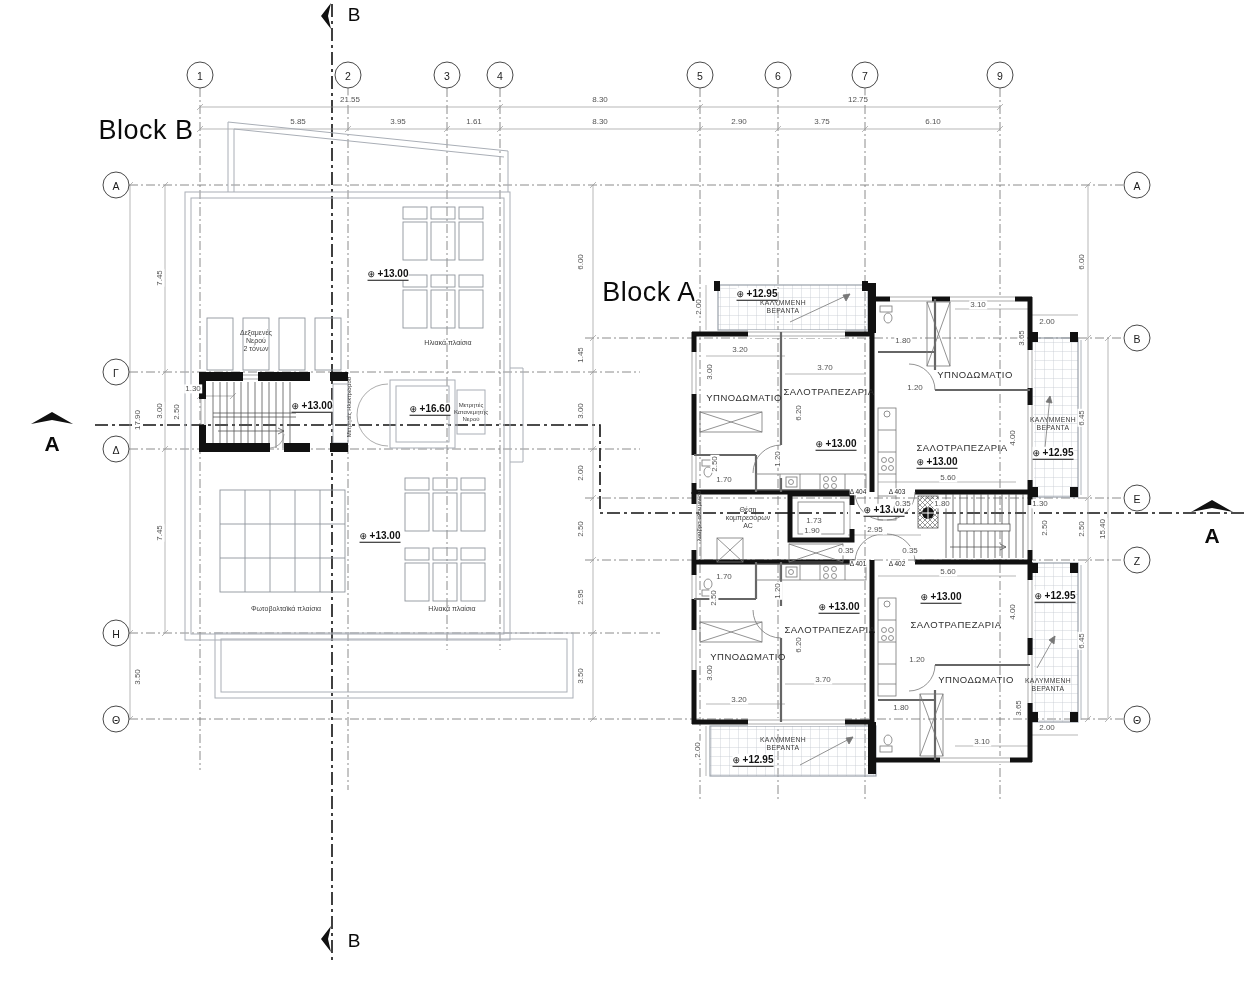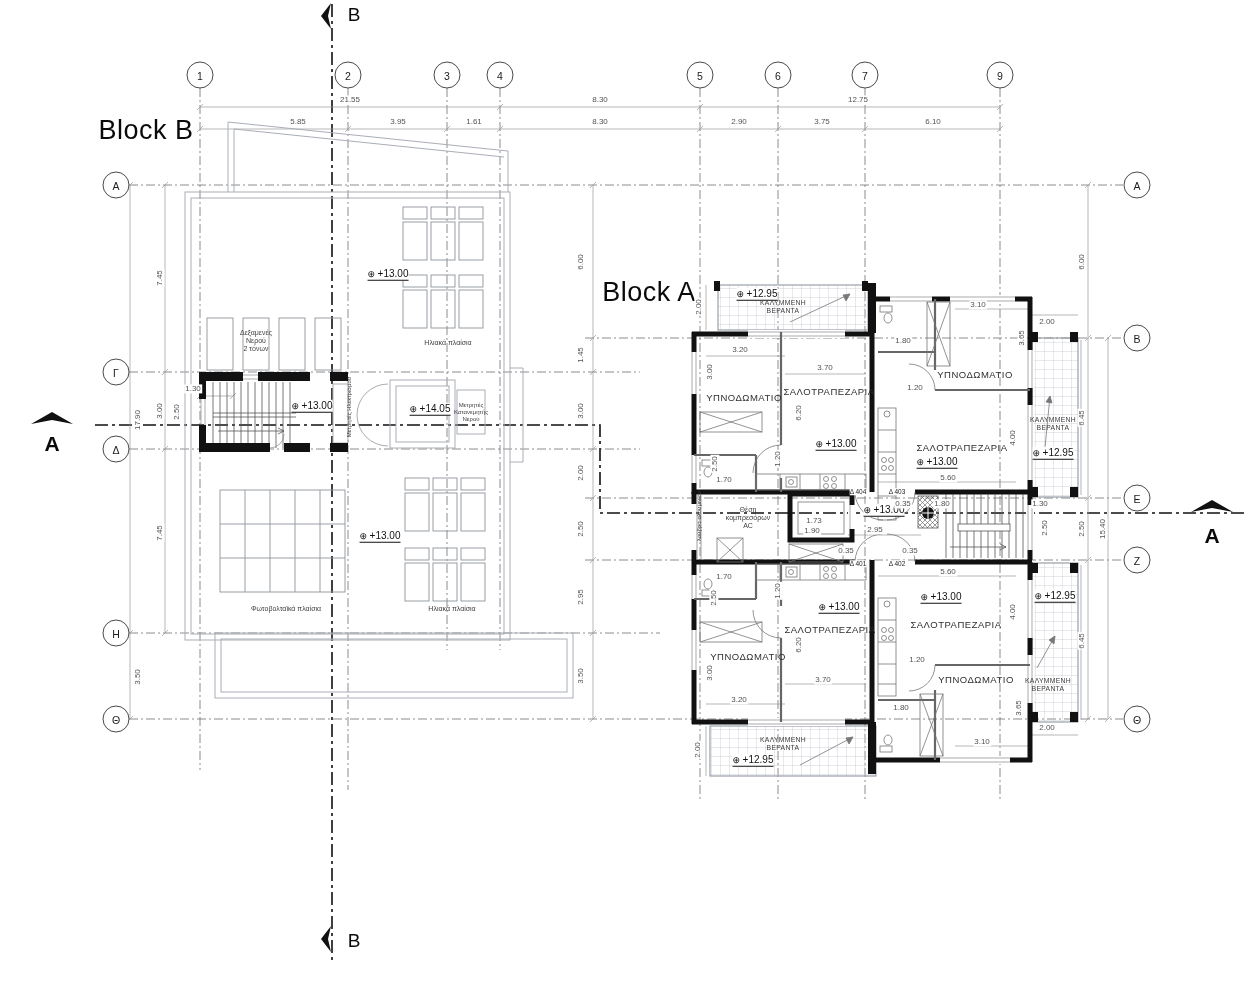"+13.00" .level { font-weight: normal -> bold }
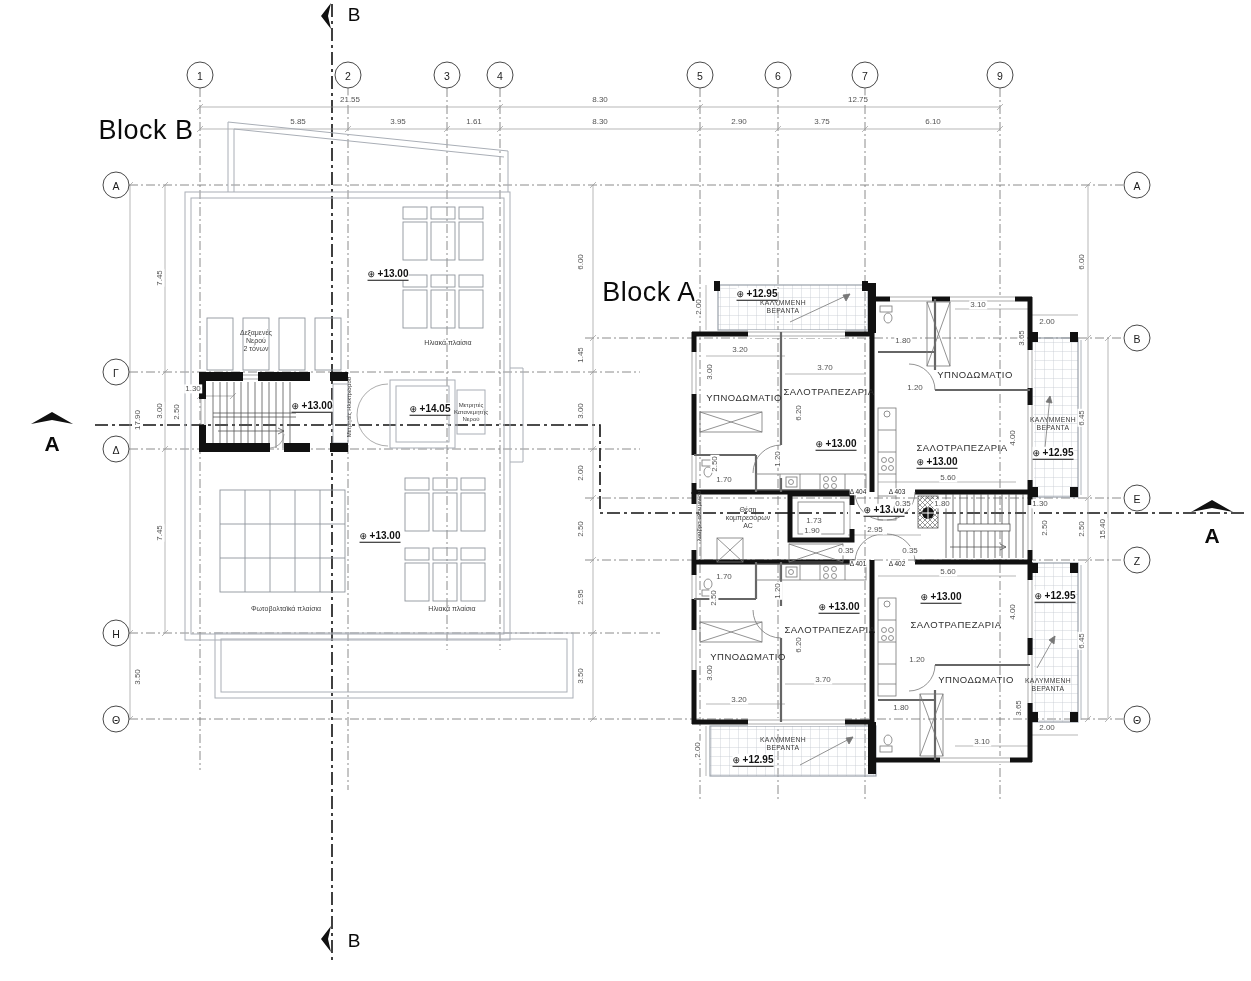"+14.05" div.lbl { text: +14.05 -> +16.60 }
